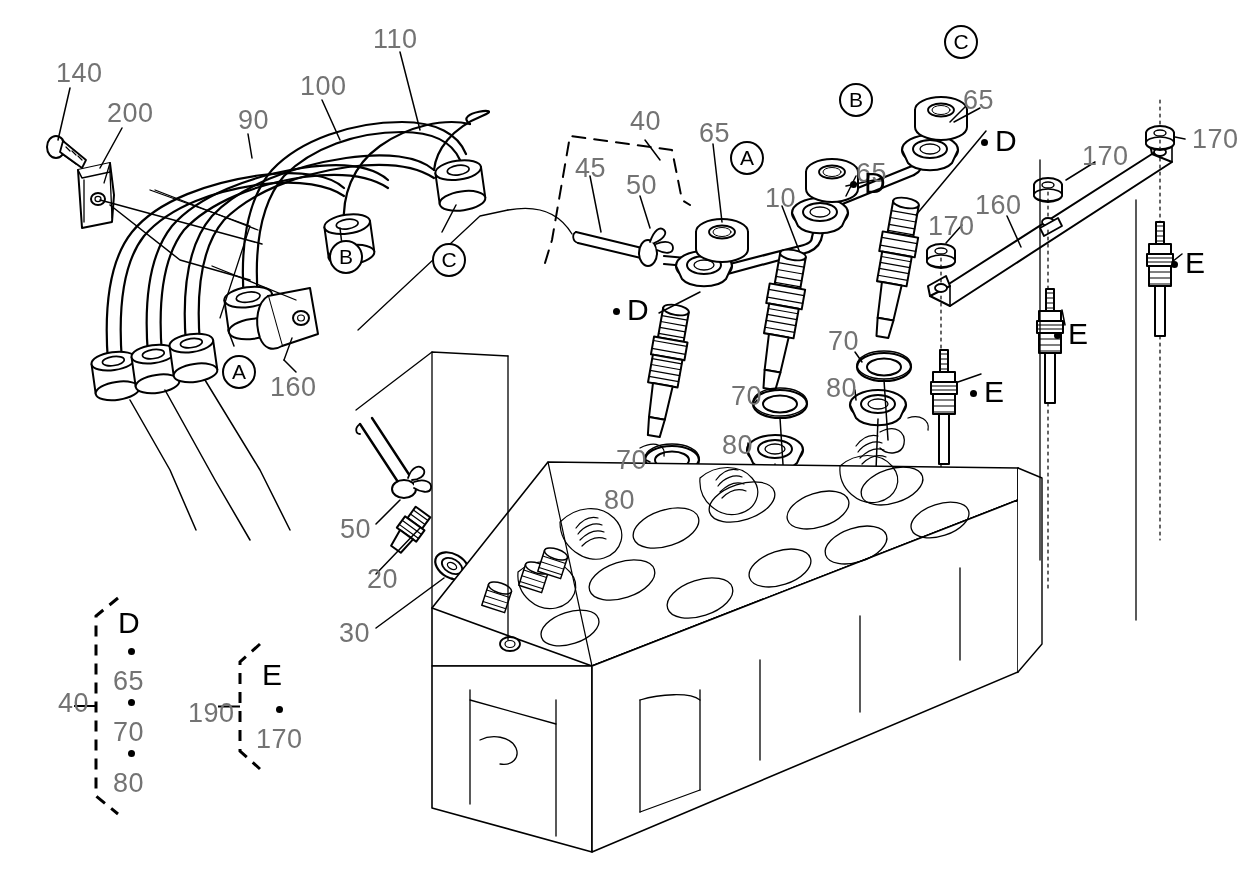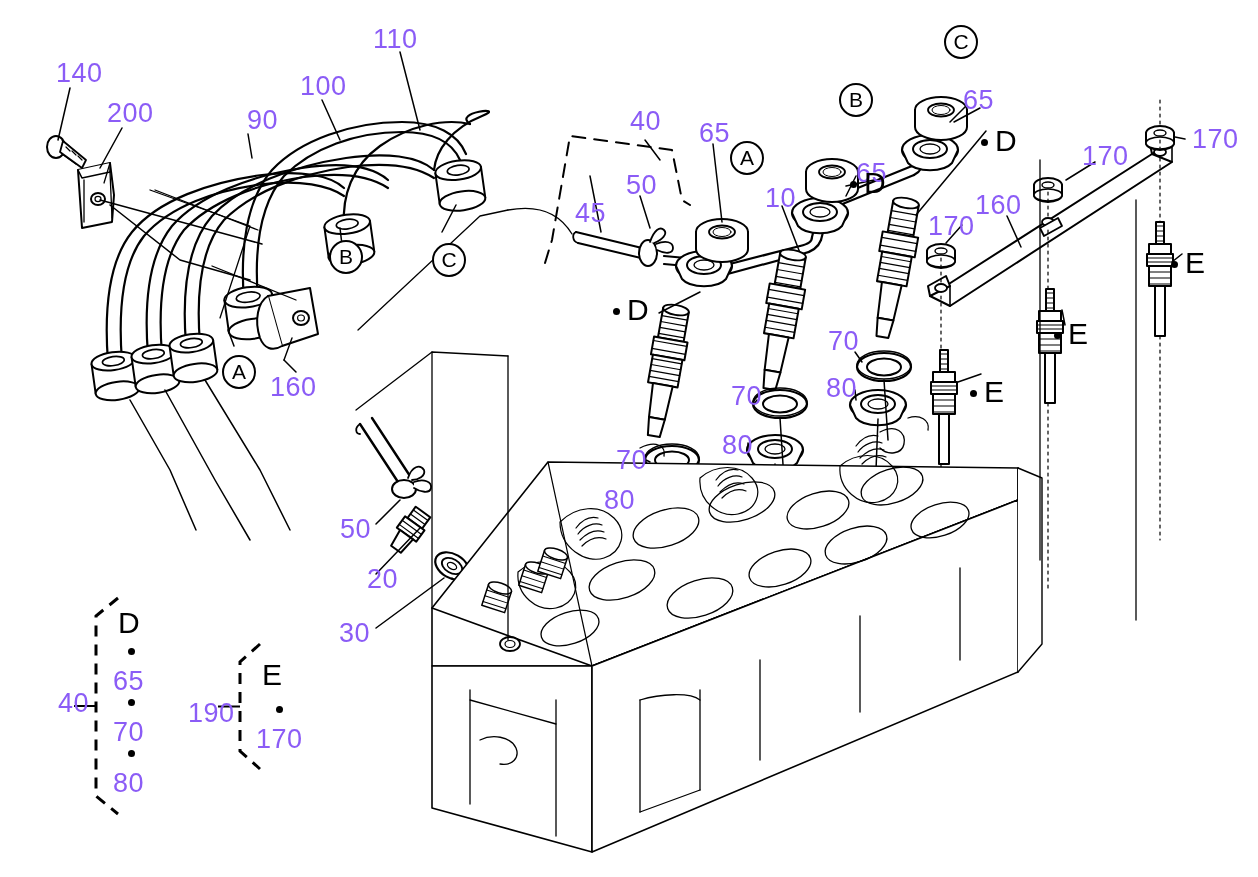"110" .lbl { color: #8b5cf6 -> #737373 }
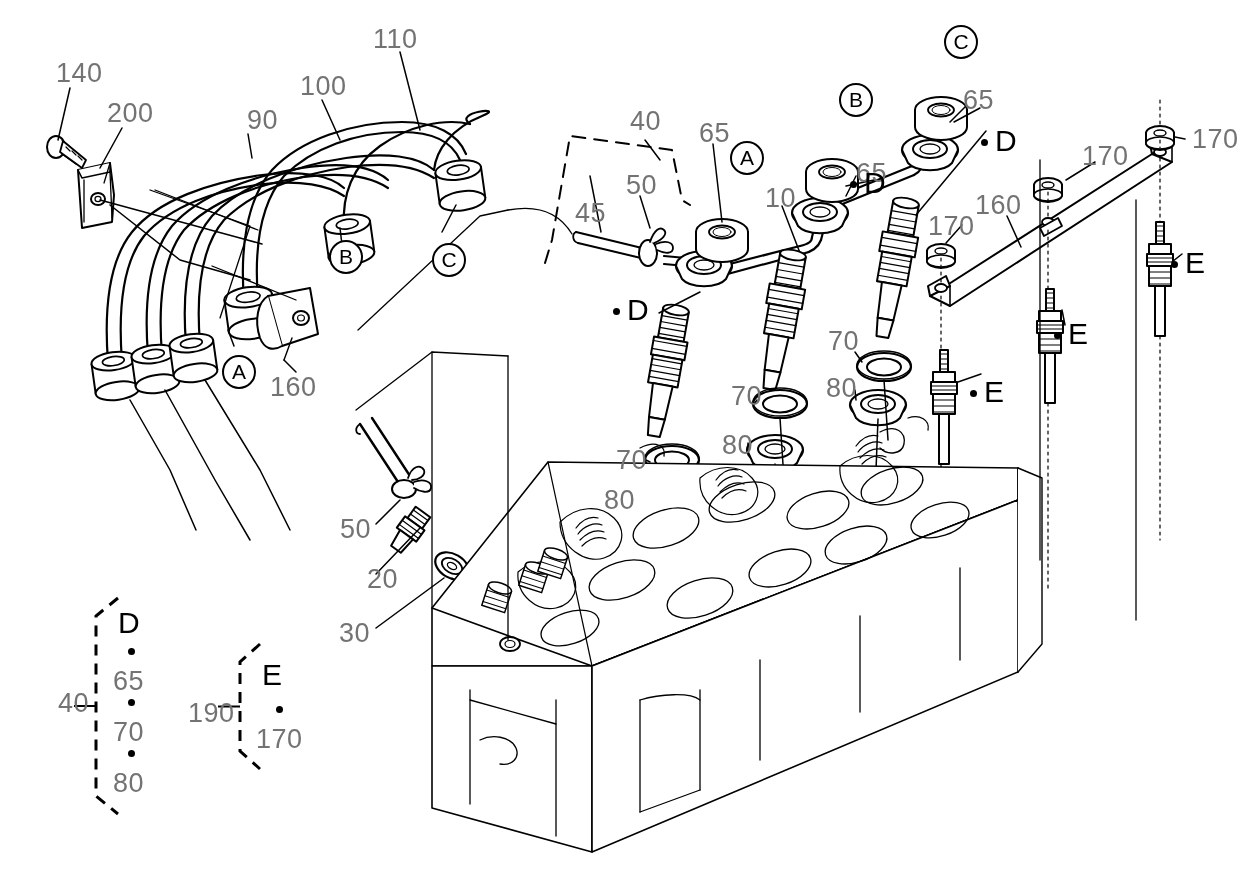"90" div.lbl { margin-left: 9px -> none }
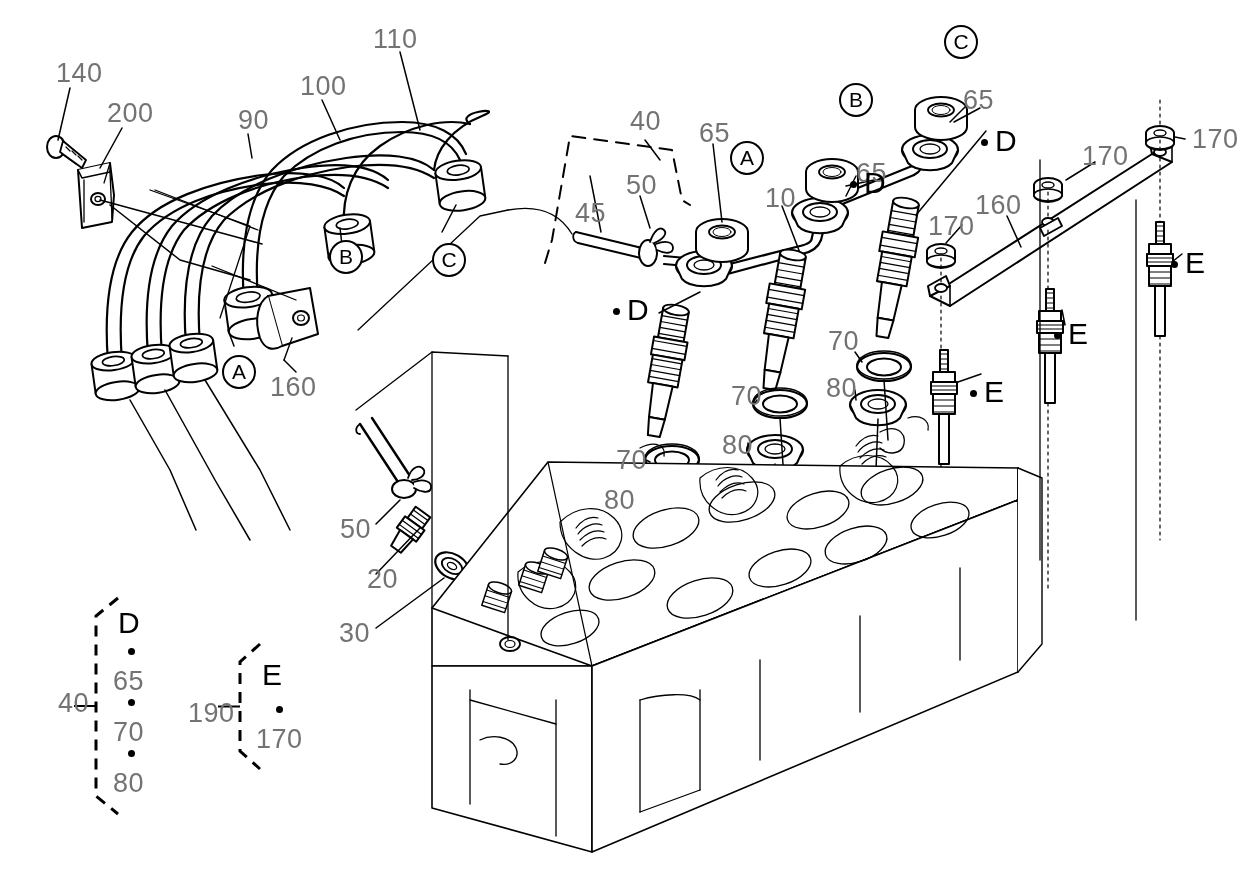"45" div.lbl { margin-top: 45px -> none }
